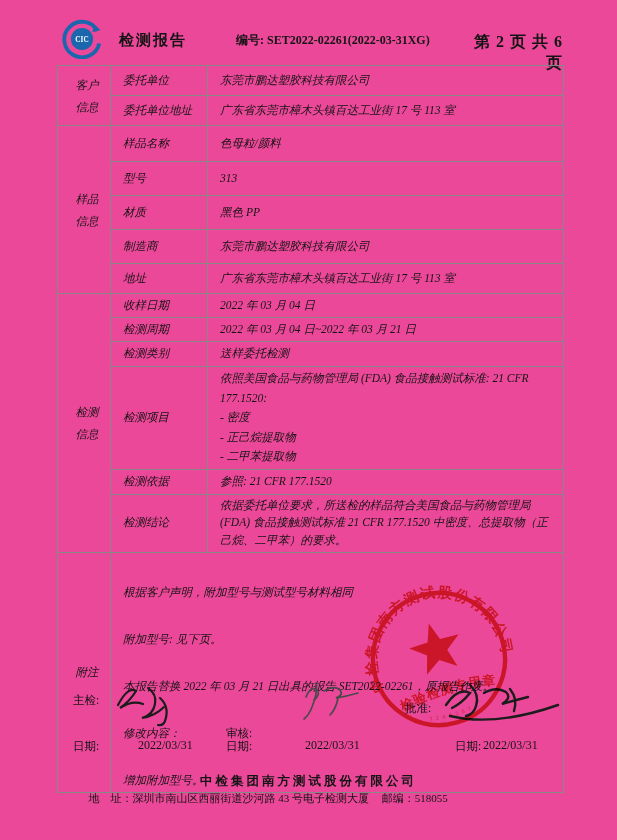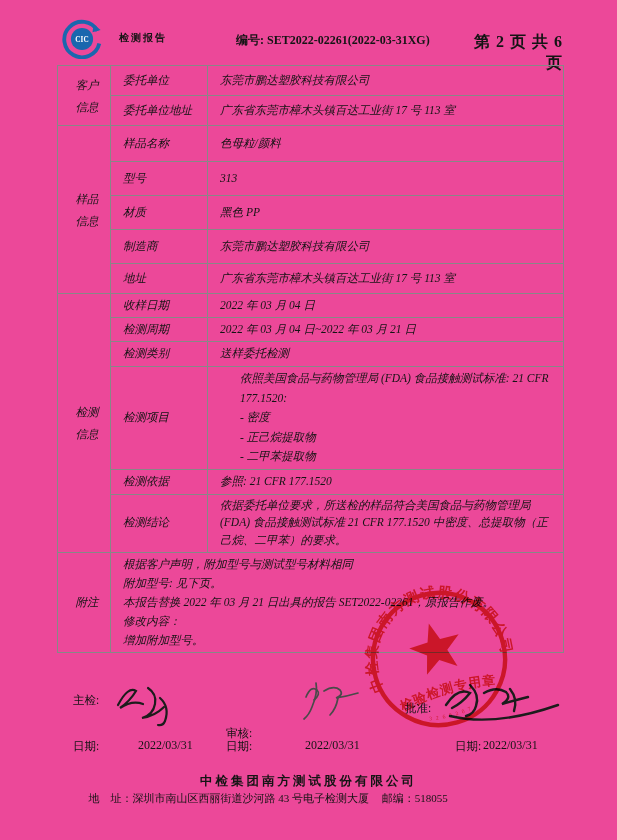"检测报告" .hdr-title { font-size: 10px -> 15px }
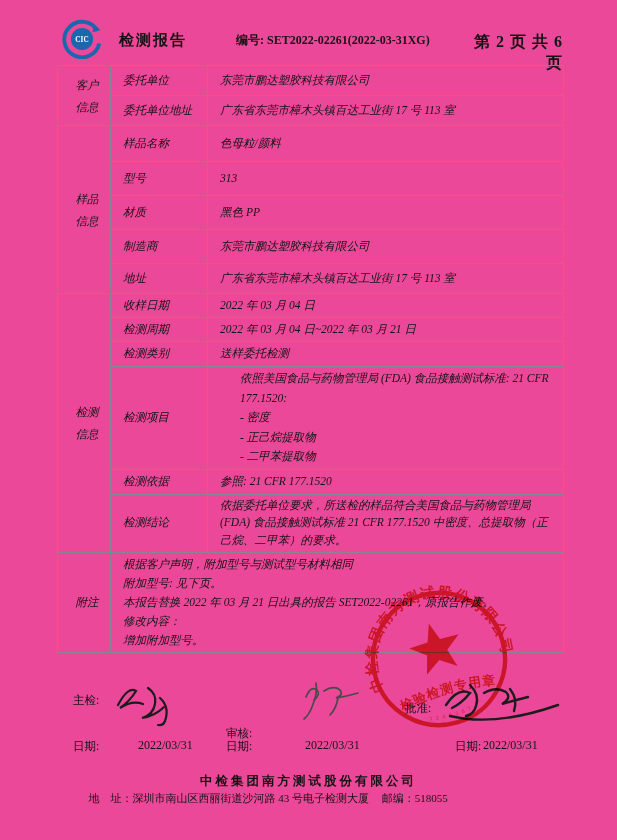"依照美国食品与药物管理局 (FDA) 食品接触测试标准: 21 CFR" .mline div { margin-left: 20px -> none }
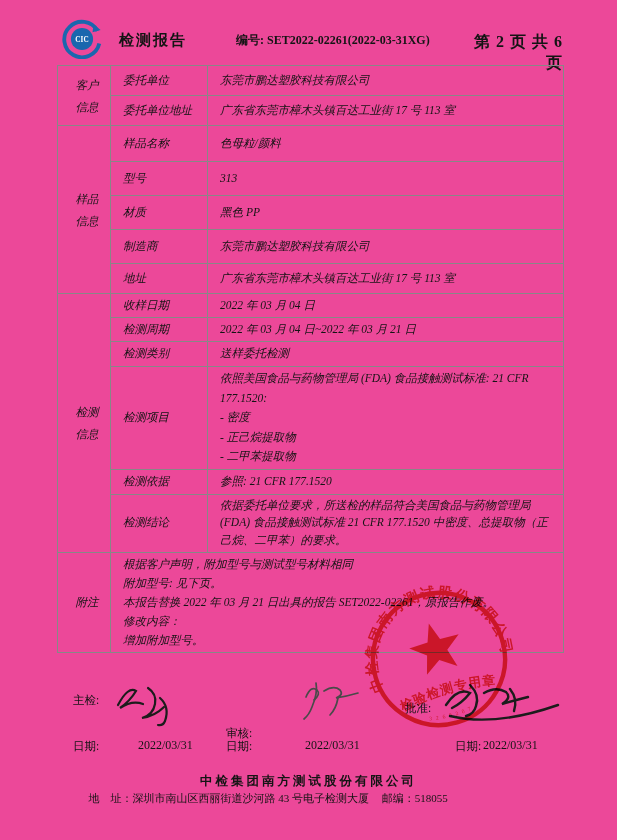"根据客户声明，附加型号与测试型号材料相同" .note-line { margin-top: none -> 28px }
